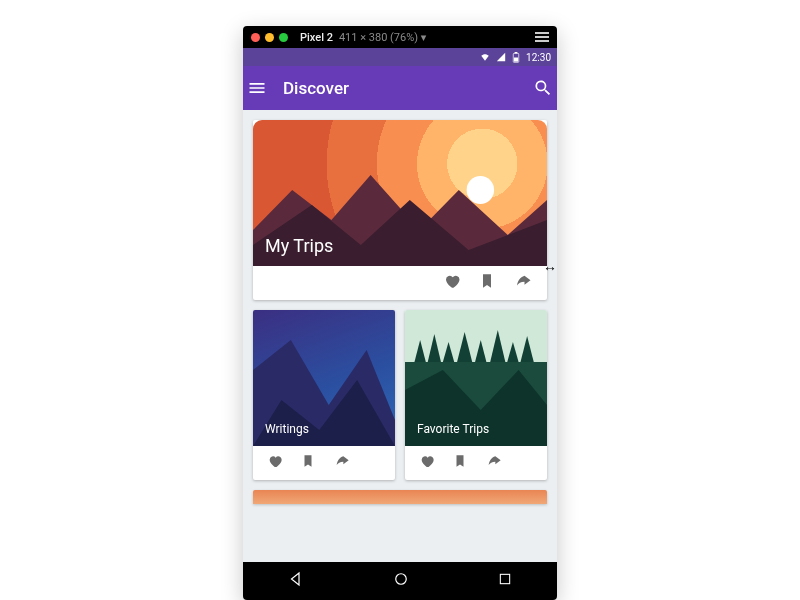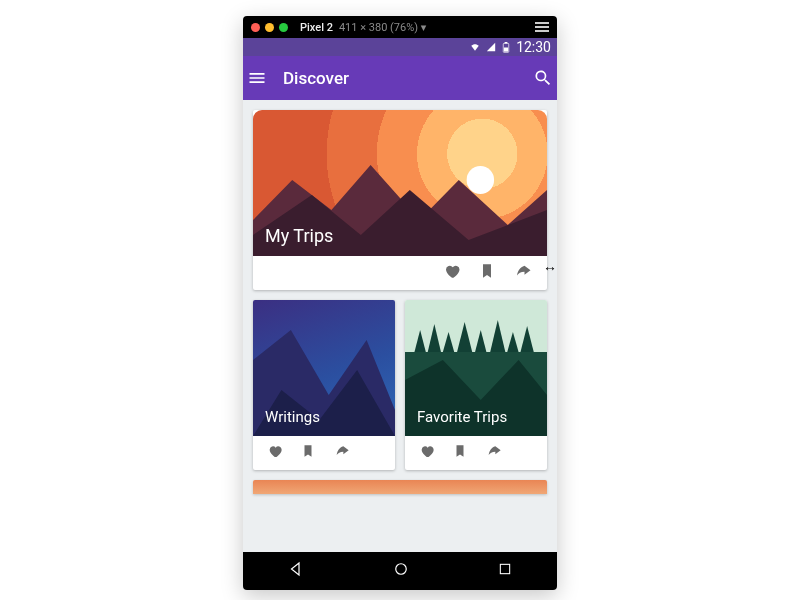"Pixel 2" .stage { align-items: center -> flex-end }
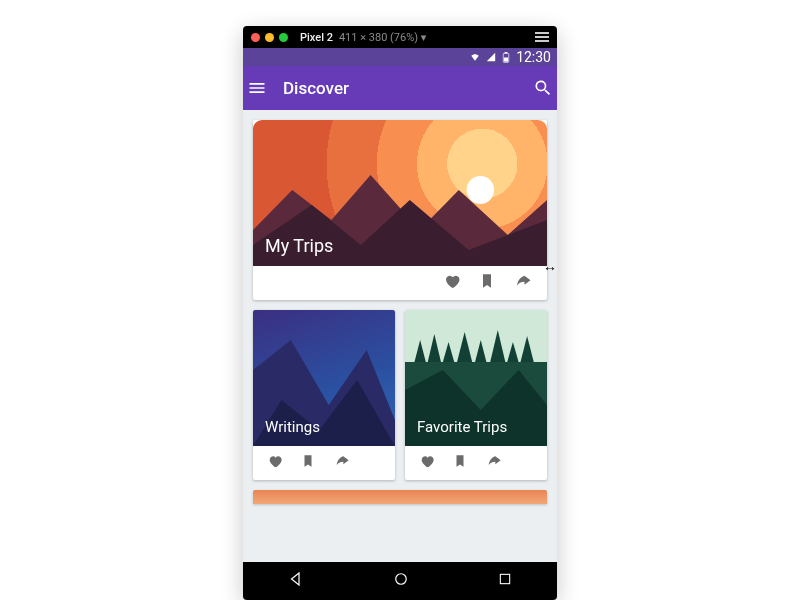"12:30" .status-bar { font-size: 14px -> 10px }
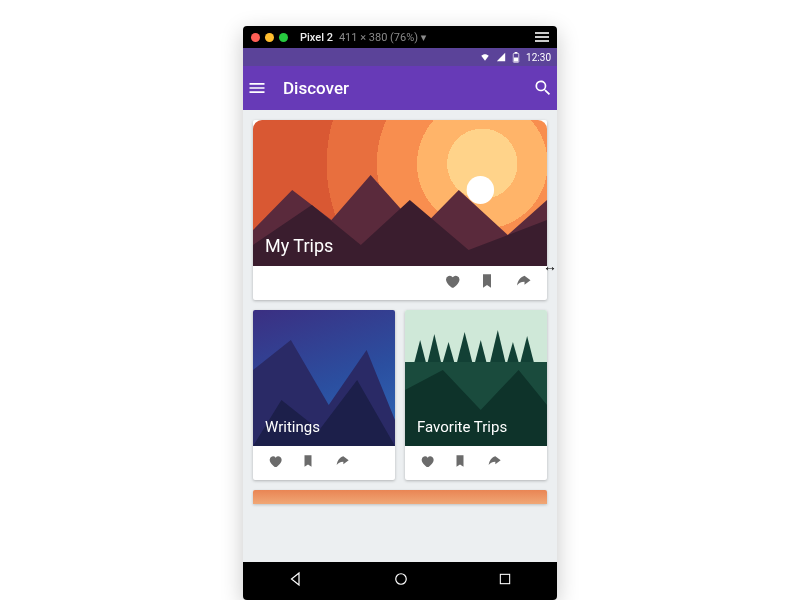"Writings" .card-small .card-title { font-size: 15px -> 12px }
